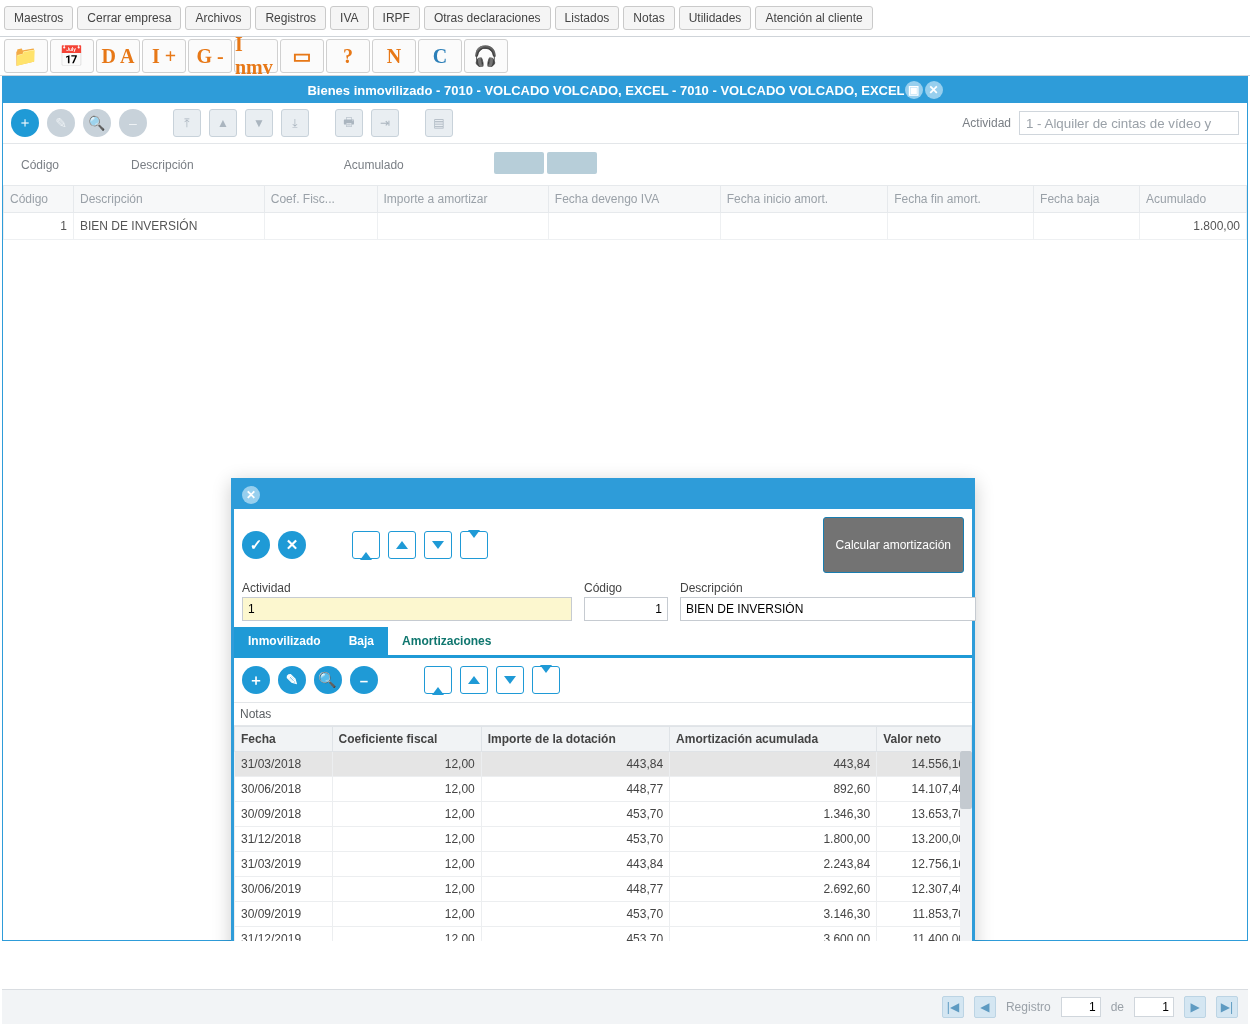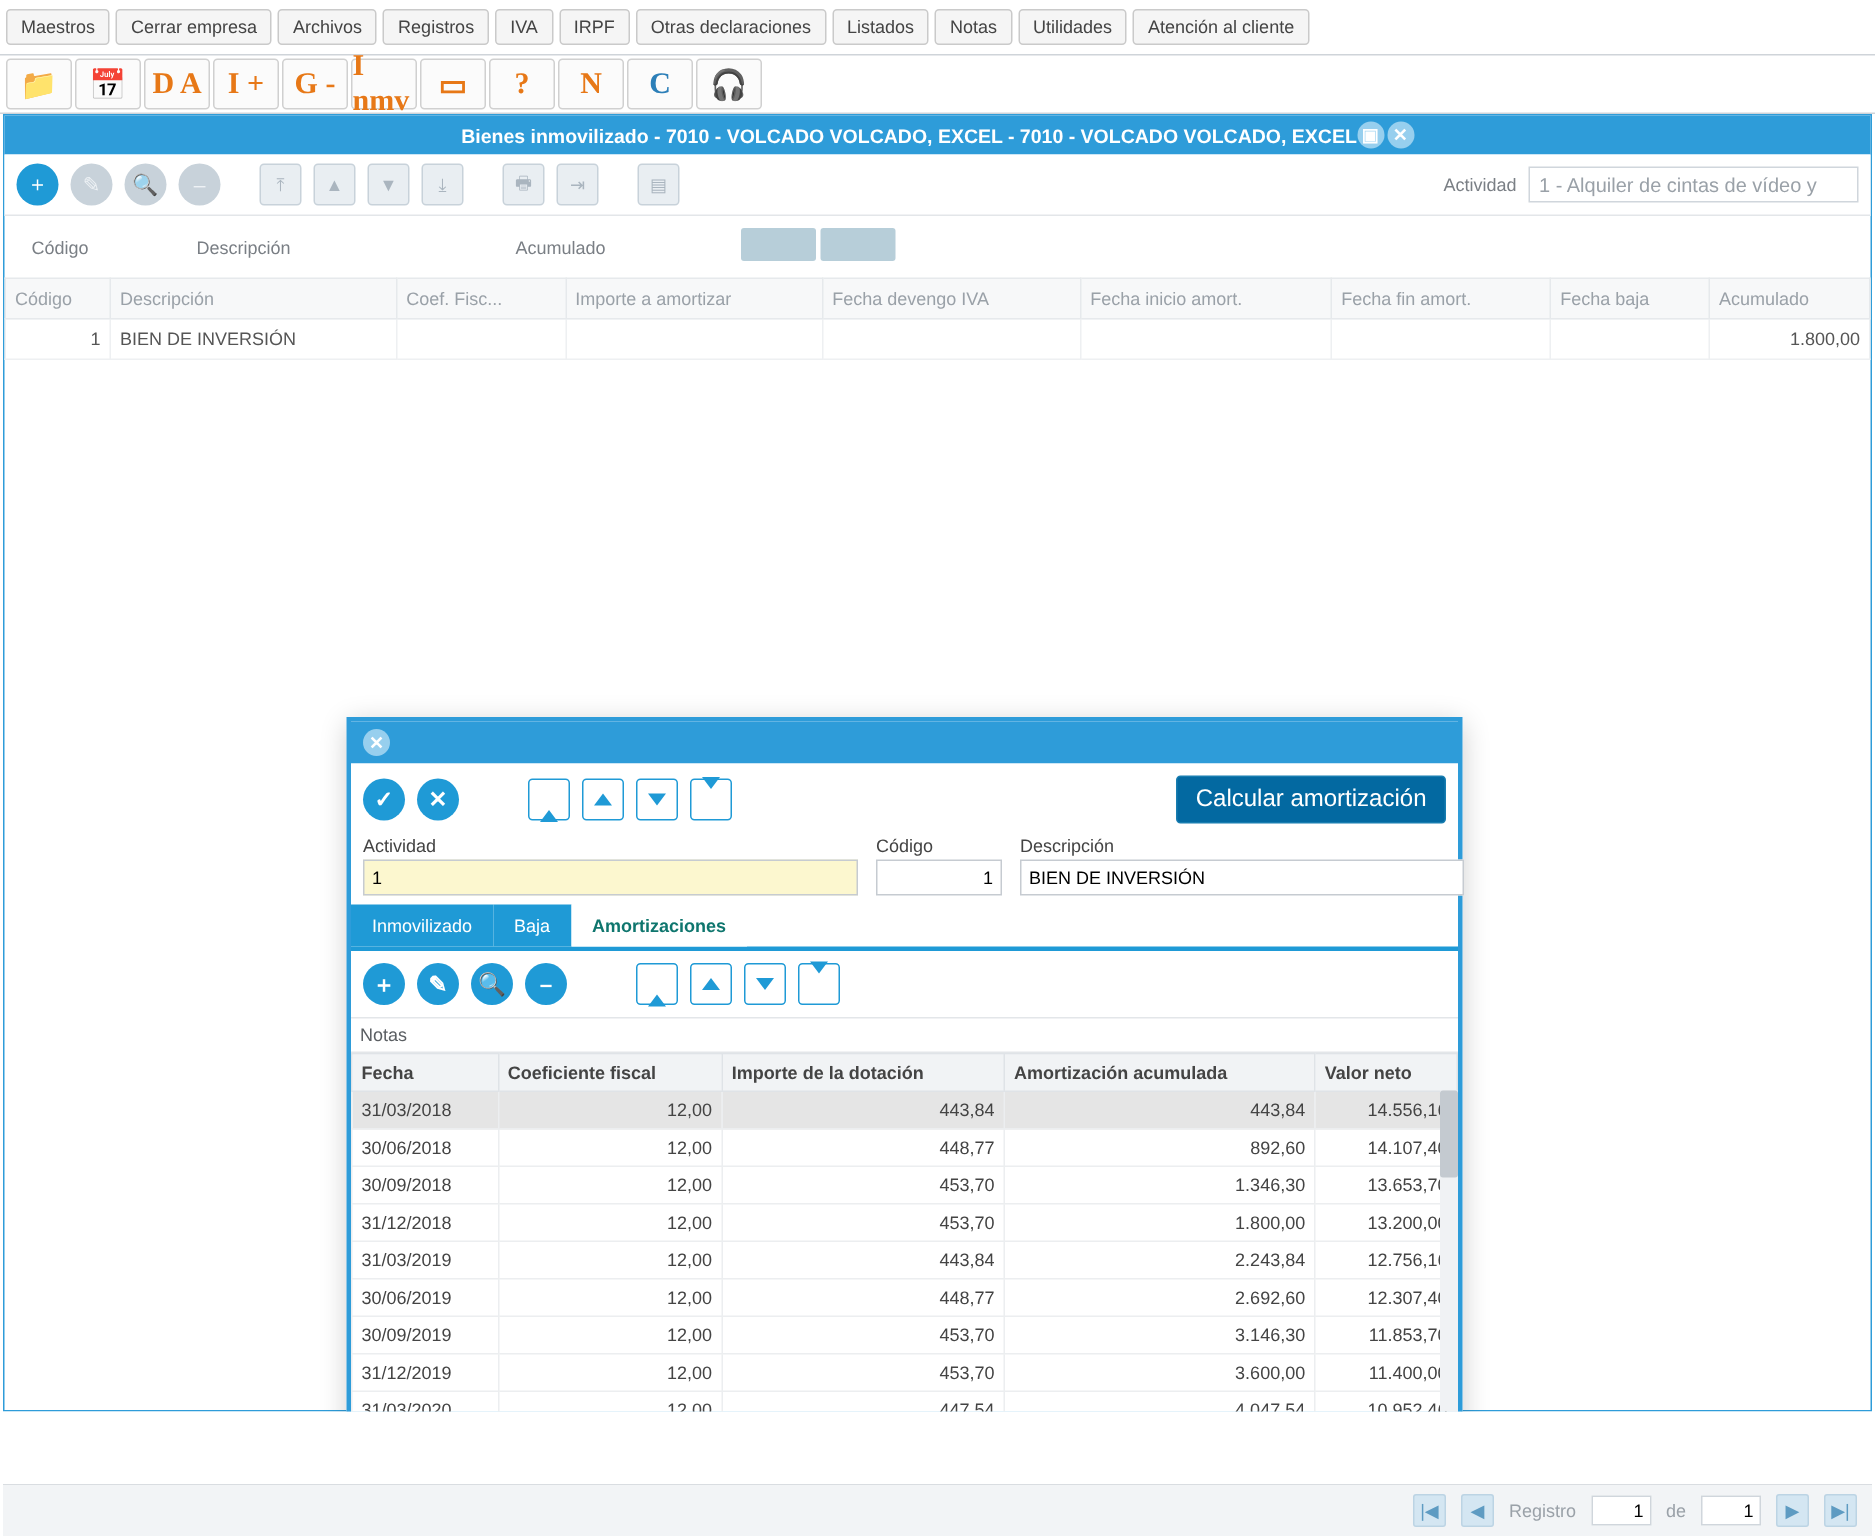"Calcular amortización" .calc-btn { background: #0369a1 -> #737373; font-size: 16px -> 12px; padding: 6px 12px -> 20px 12px }
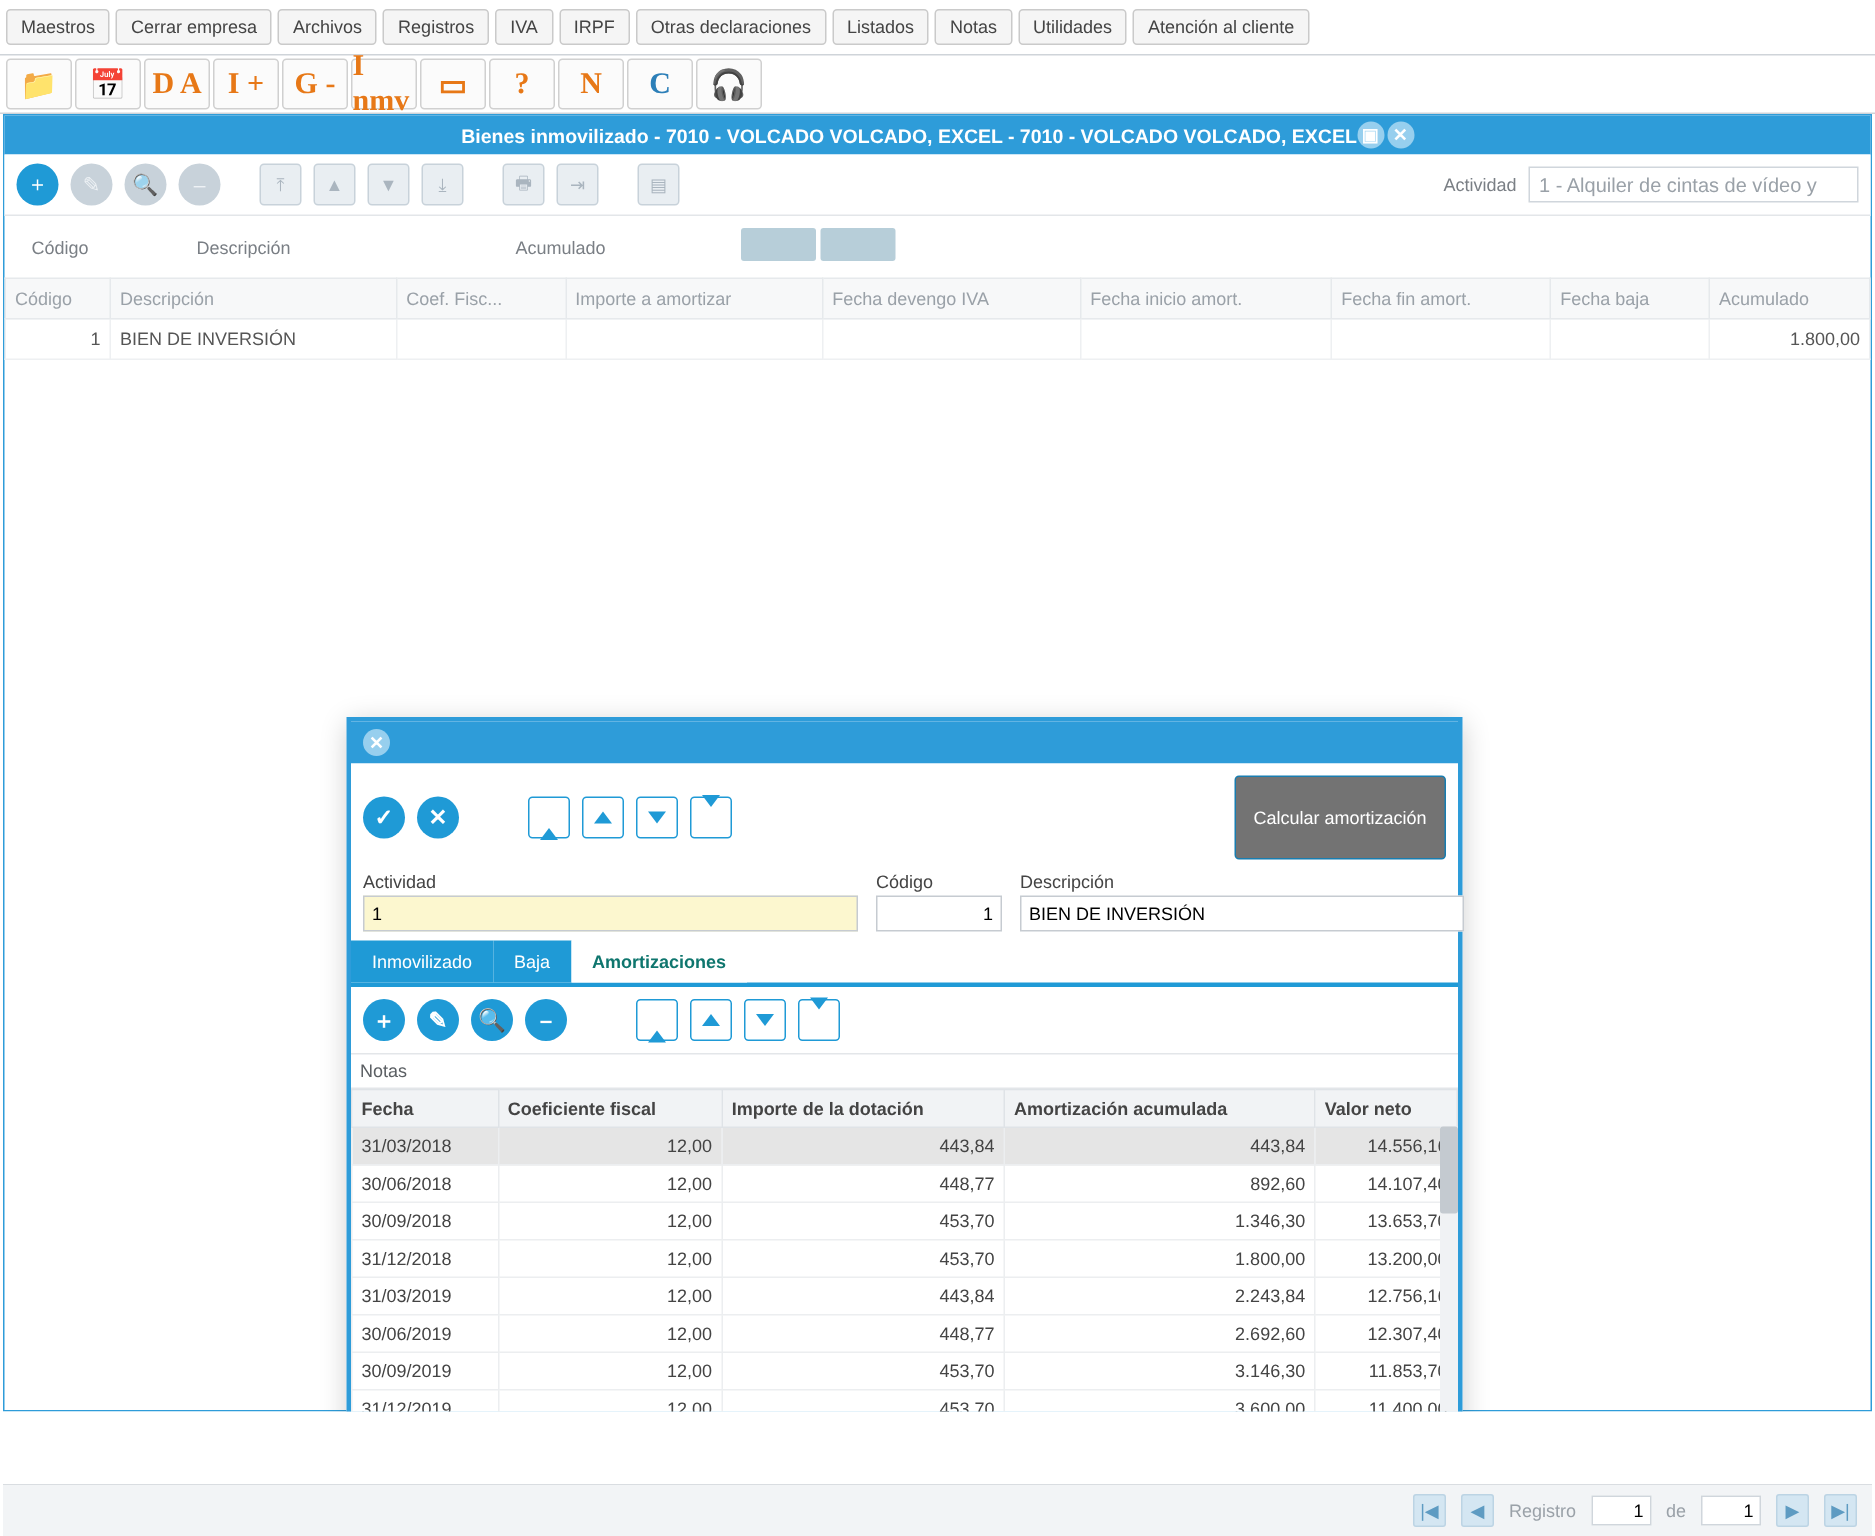"Inmovilizado" .tab.on { font-weight: normal -> bold }
